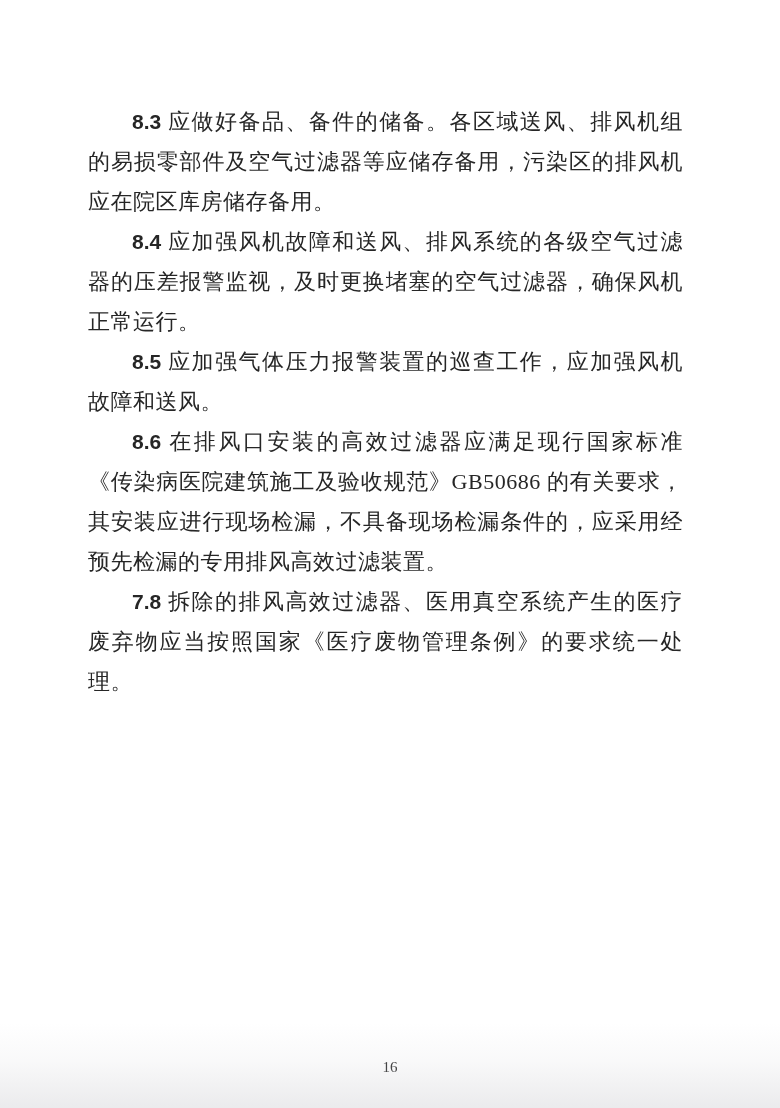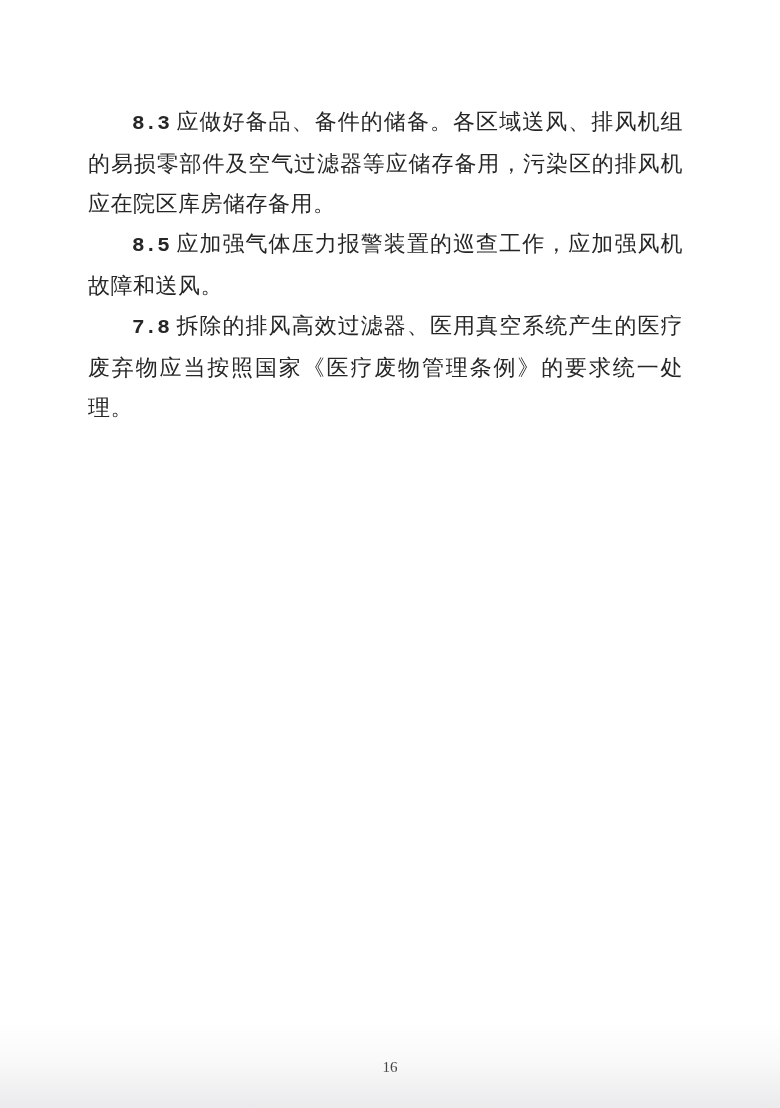"8.3" .clause-num { font-family: Liberation Mono, monospace -> Liberation Sans, sans-serif }
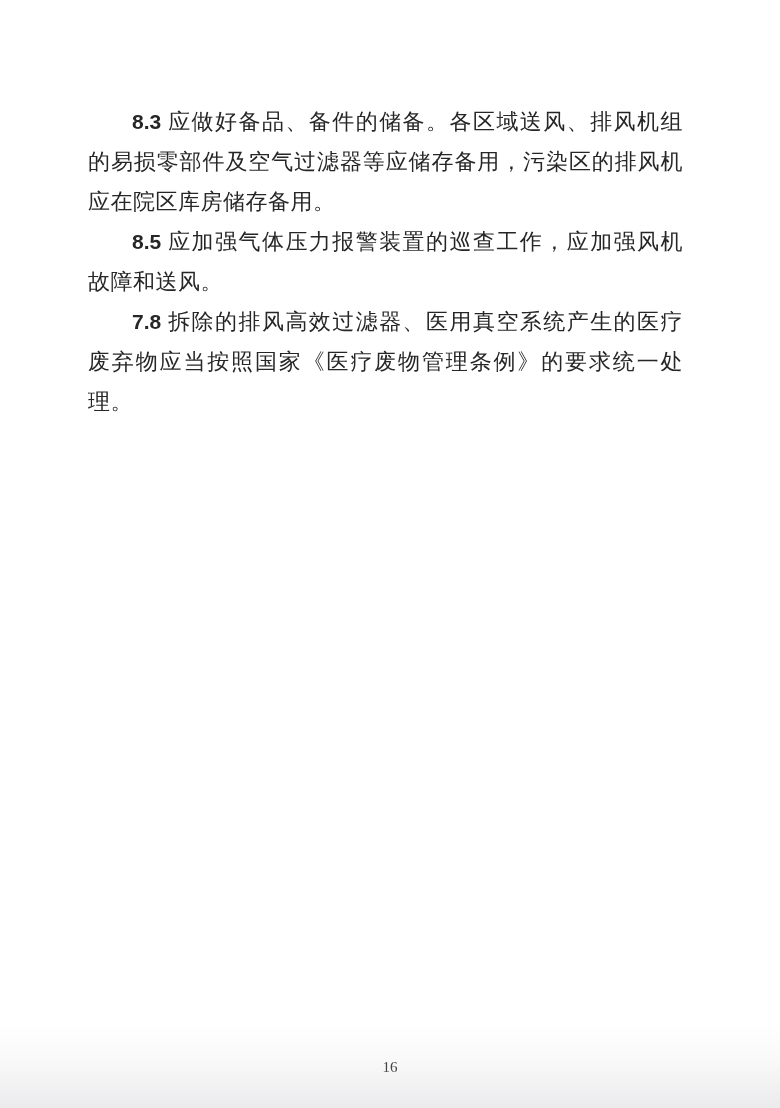"8.4" p.para { html: none -> <p><span>8.4</span> <span>应加强风机故障和送风、排风系统的各级空气过滤器的压差报警监视，及时更换堵塞的空气过滤器，确保风机正常运行。</span></p> }
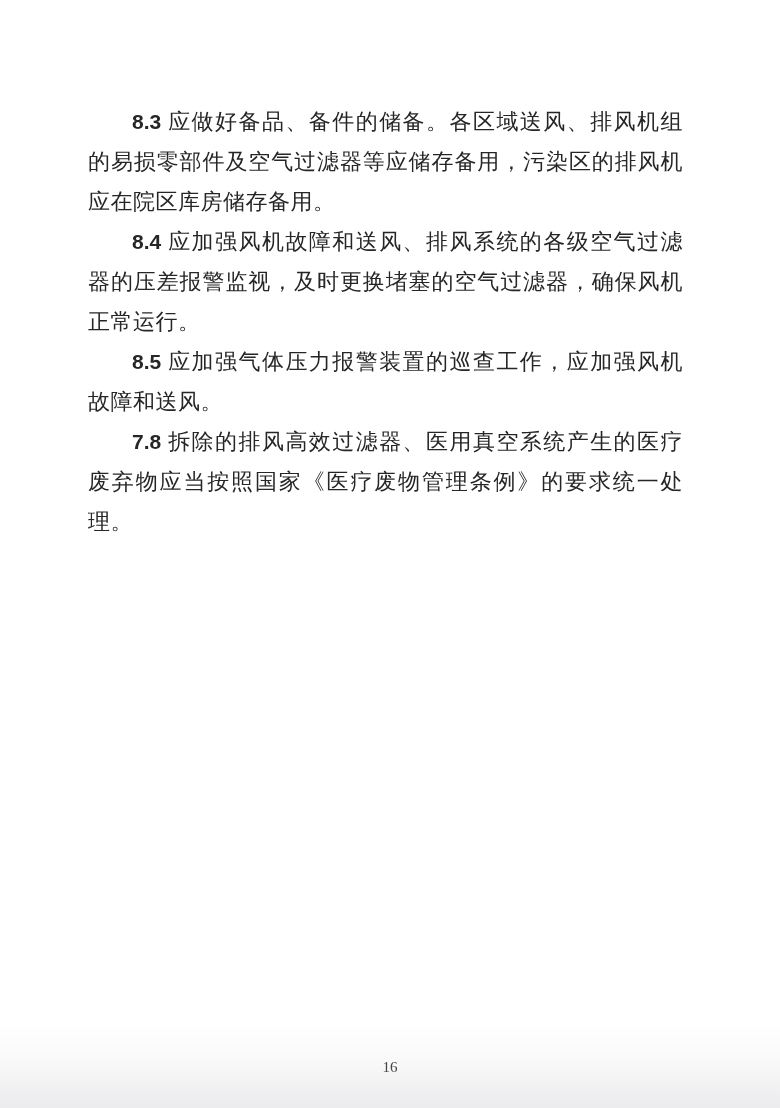"8.6" p.para { html: none -> <p><span>8.6</span> <span>在排风口安装的高效过滤器应满足现行国家标准《传染病医院建筑施工及验收规范》GB50686 的有关要求，其安装应进行现场检漏，不具备现场检漏条件的，应采用经预先检漏的专用排风高效过滤装置。</span></p> }
